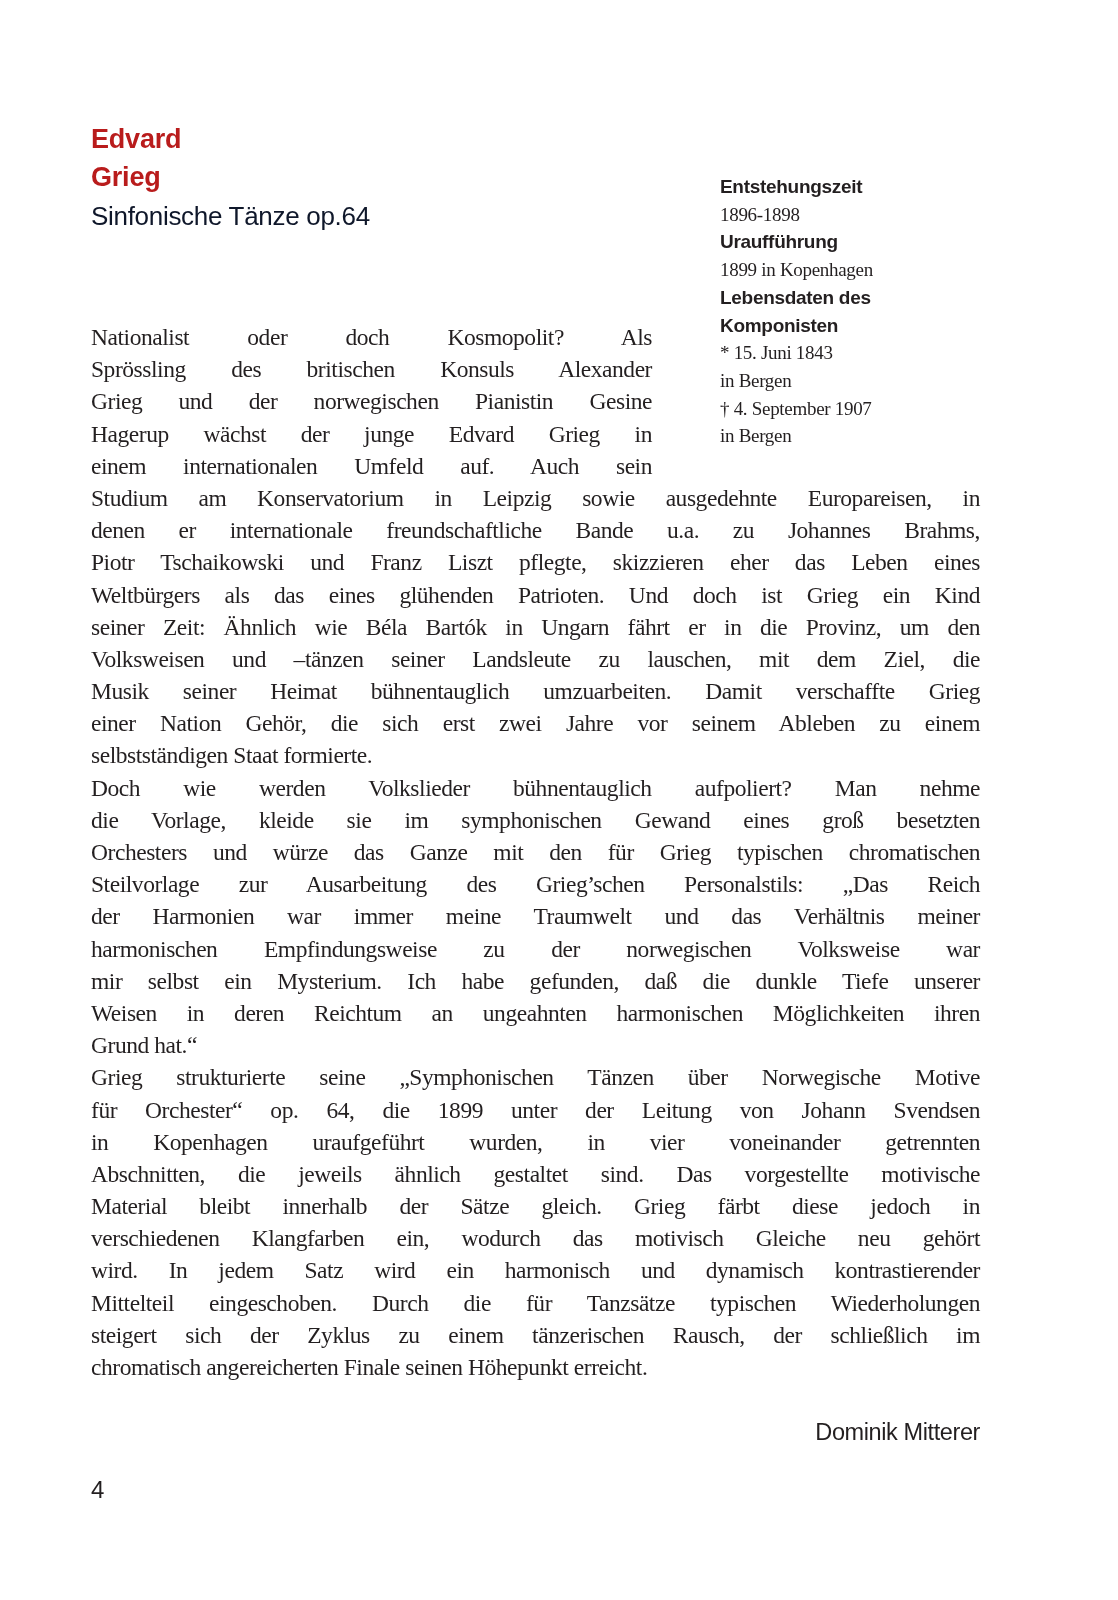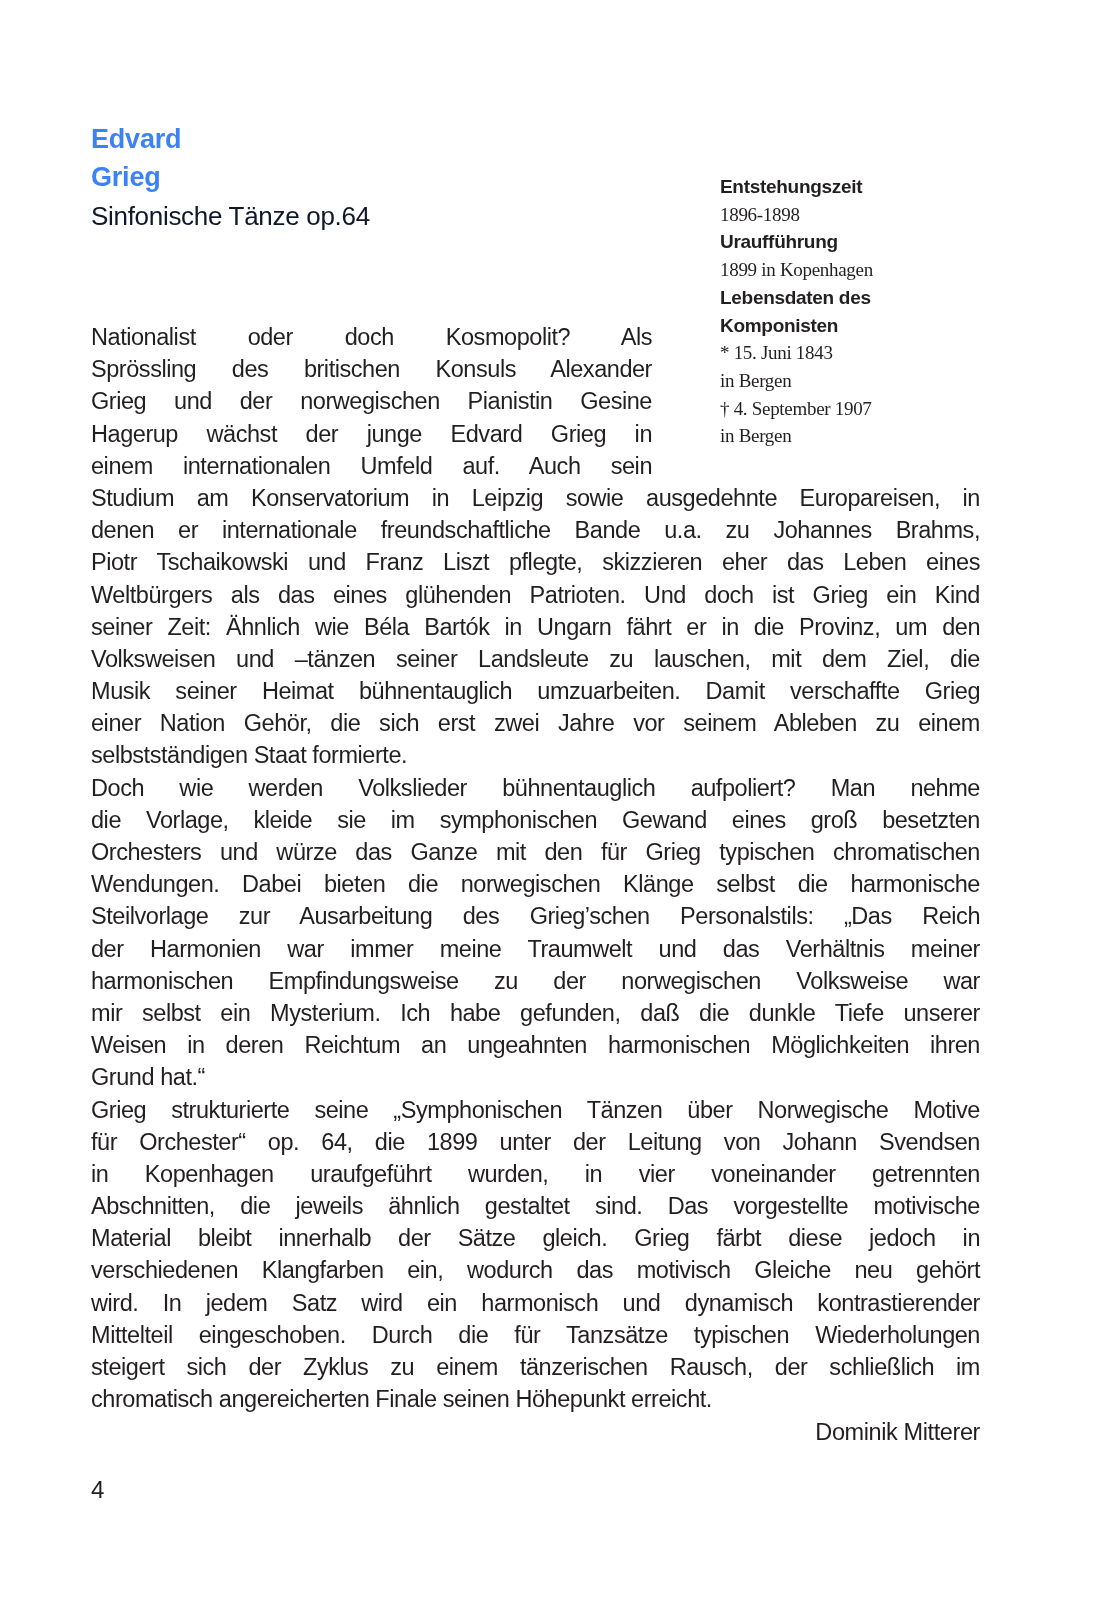"Edvard" .composer-line { color: #3b82f6 -> #b91c1c }
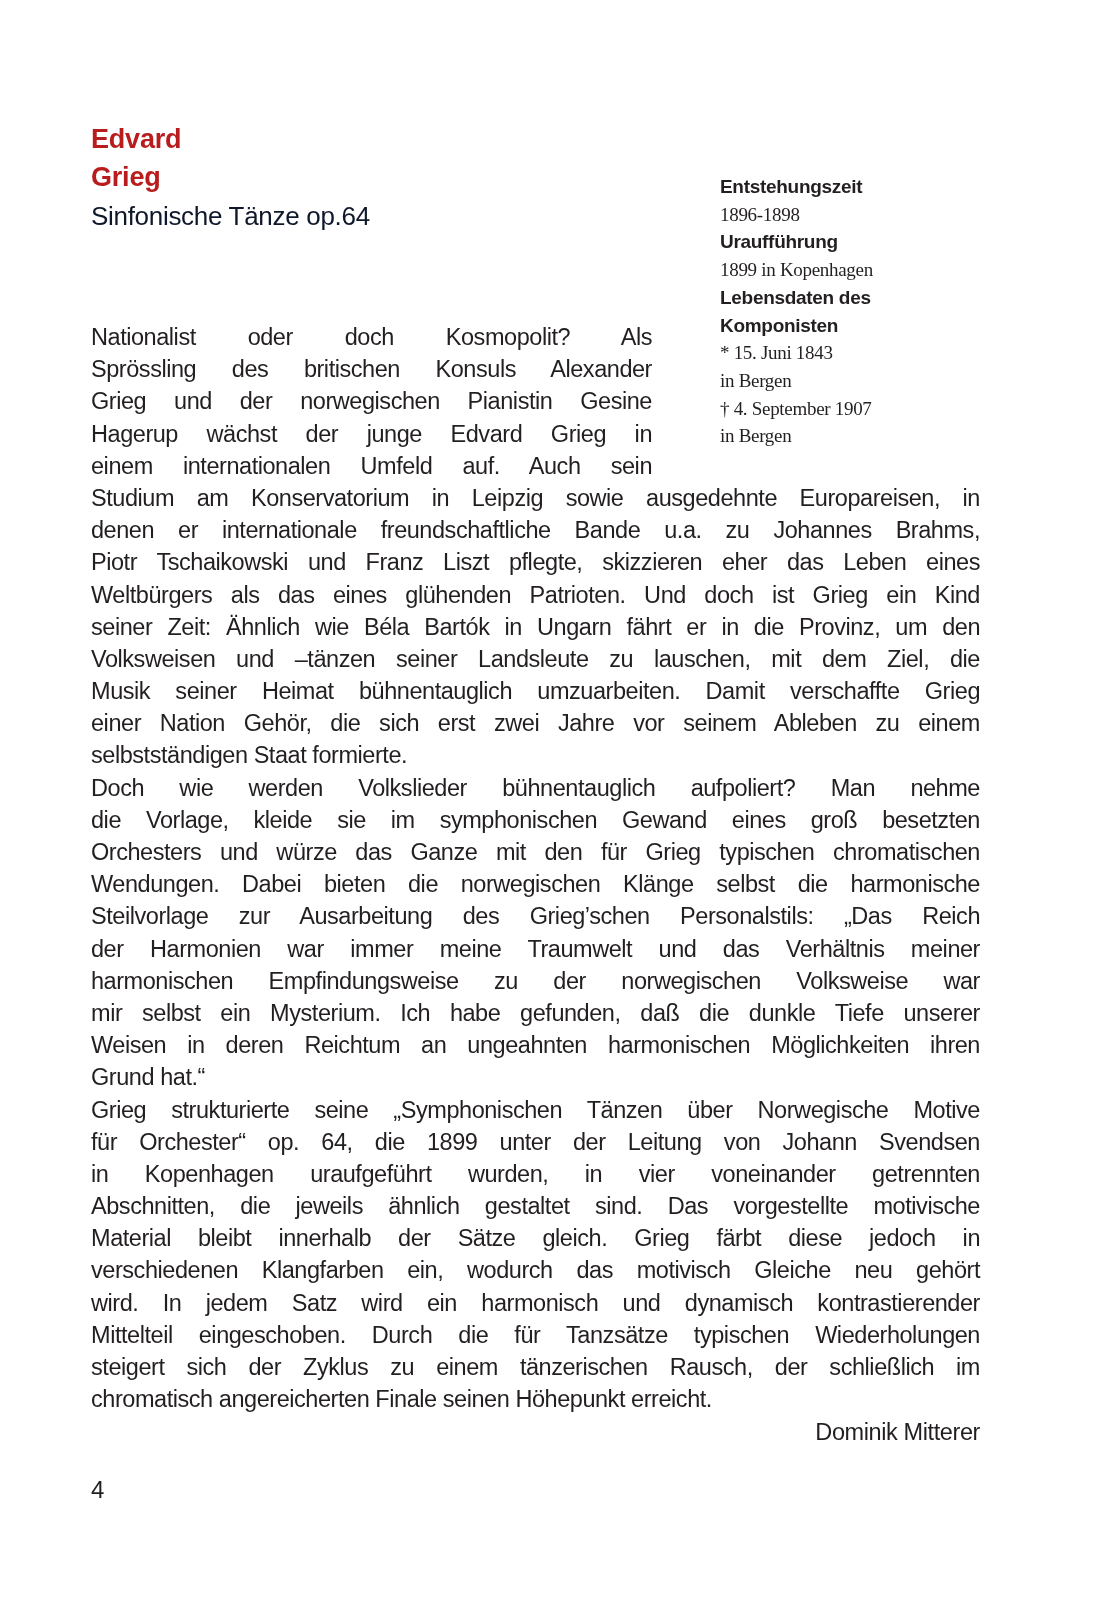"Nationalist oder doch Kosmopolit? Als" .line { font-family: none -> Liberation Serif, serif }
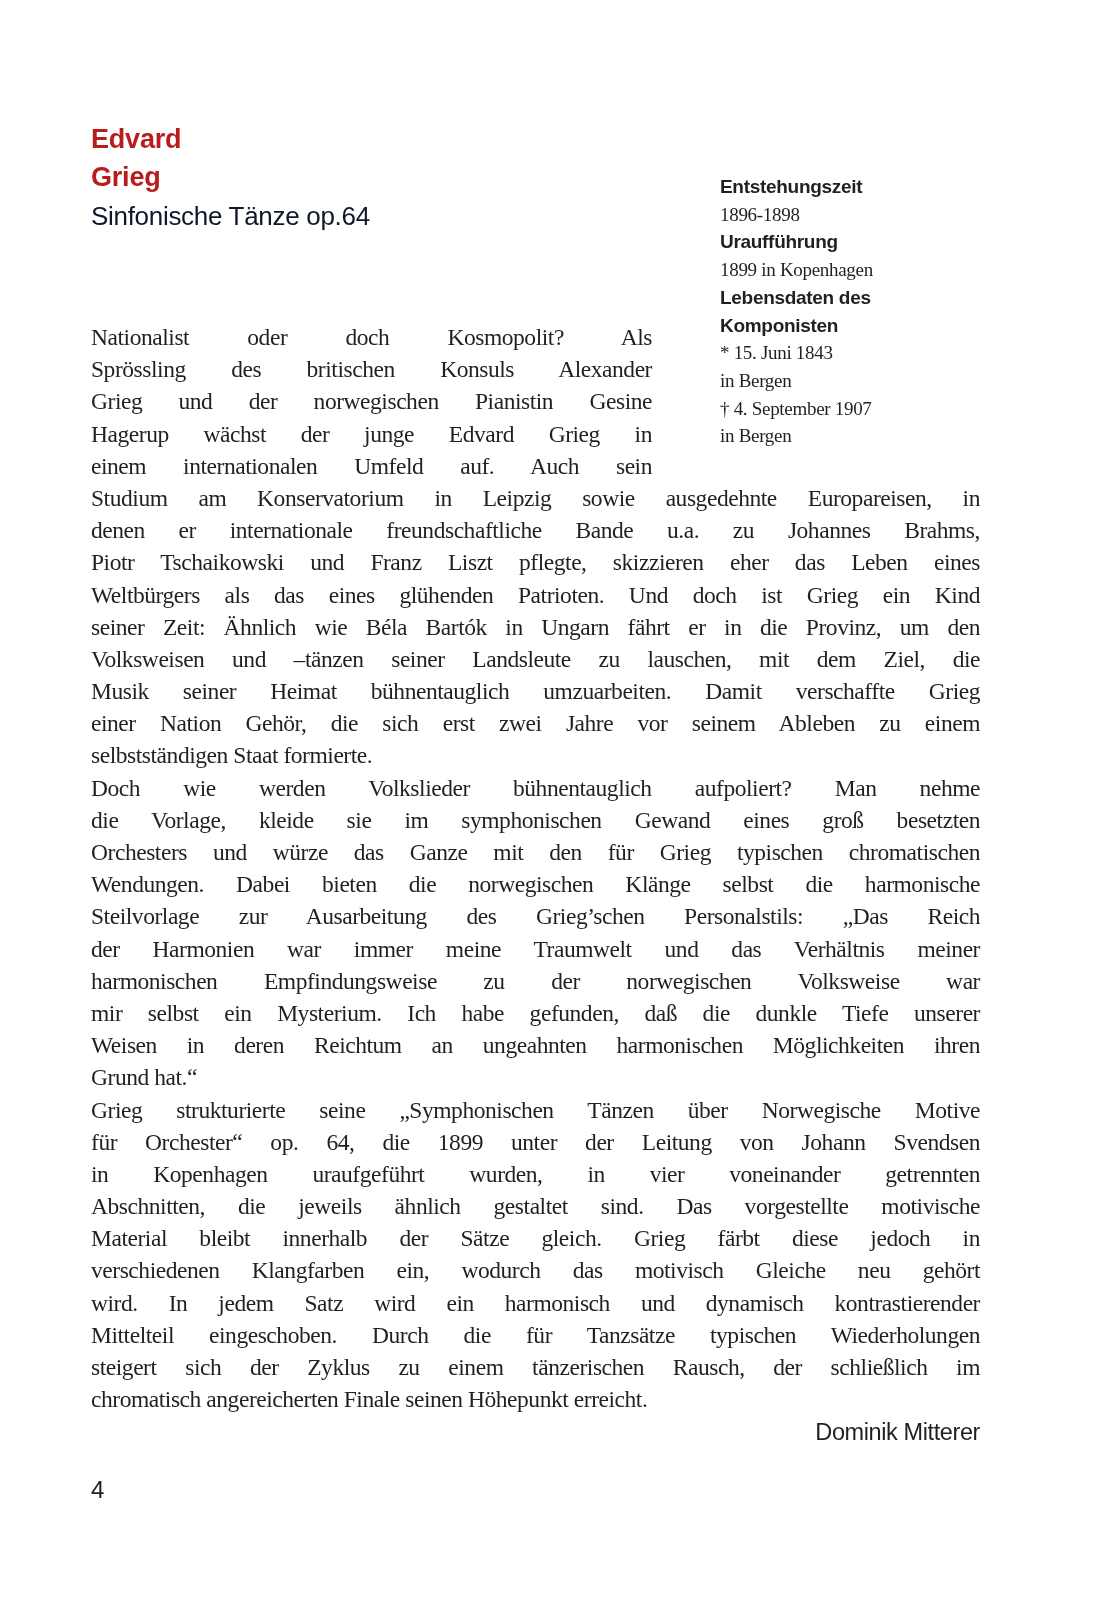"Wendungen. Dabei bieten die norwegischen" span.line { html: <span>Wendungen. Dabei bieten die norwegischen Klänge selbst die harmonische</span> -> none }
